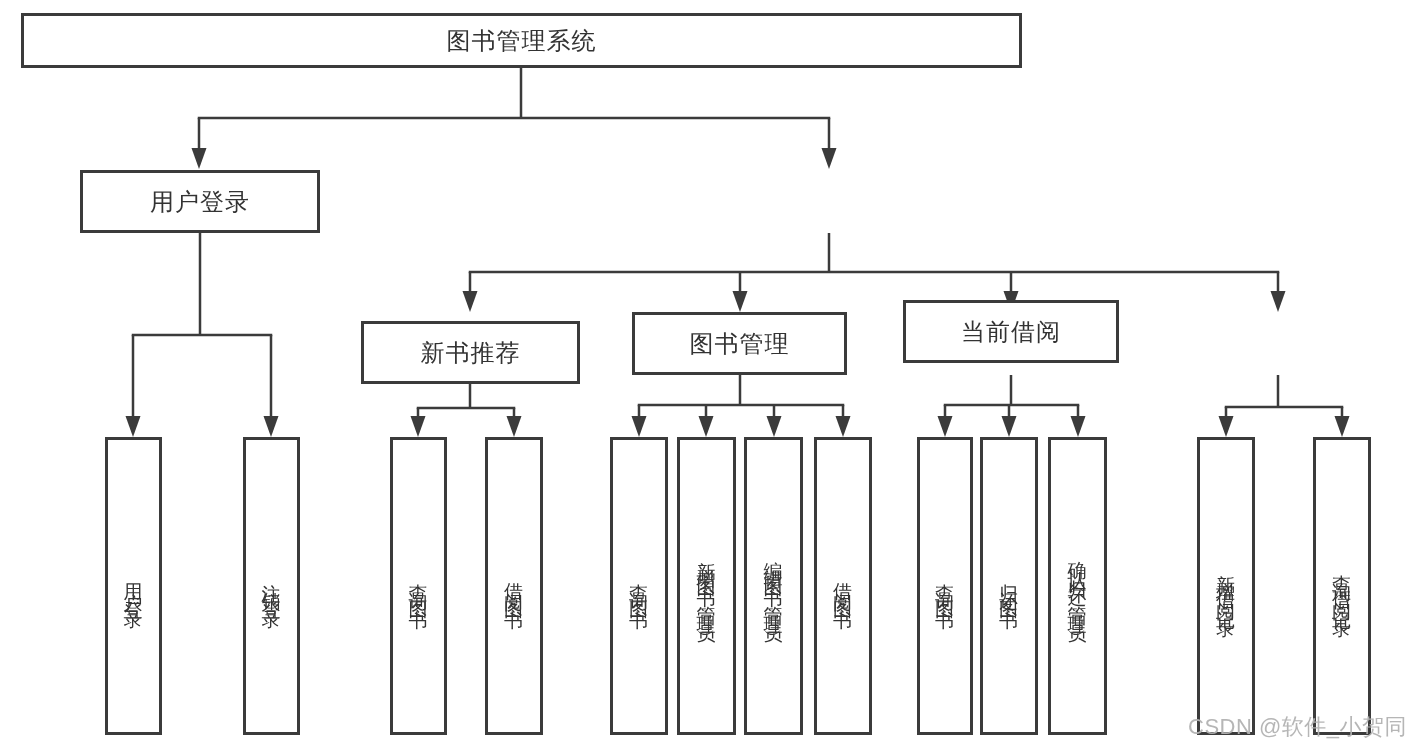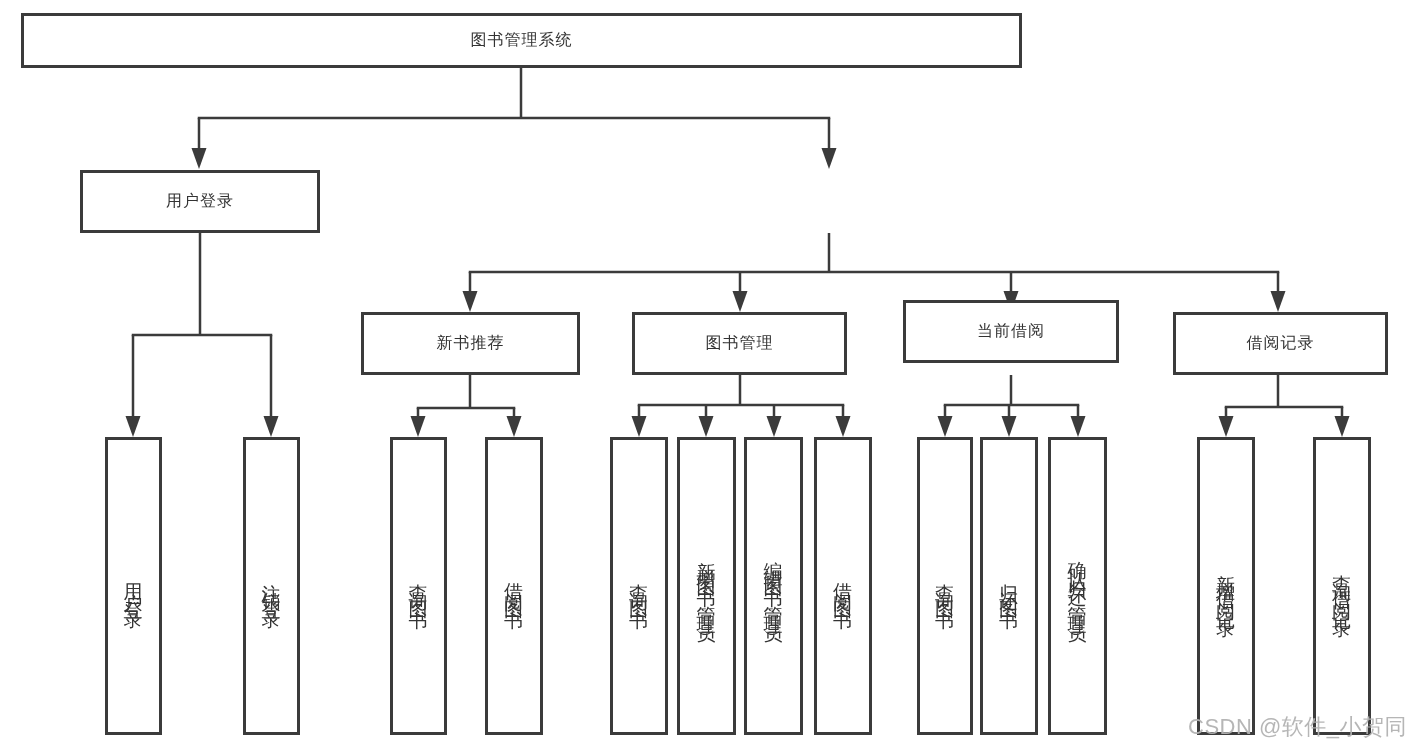"图书管理系统" .h-label { font-size: 16px -> 24px }
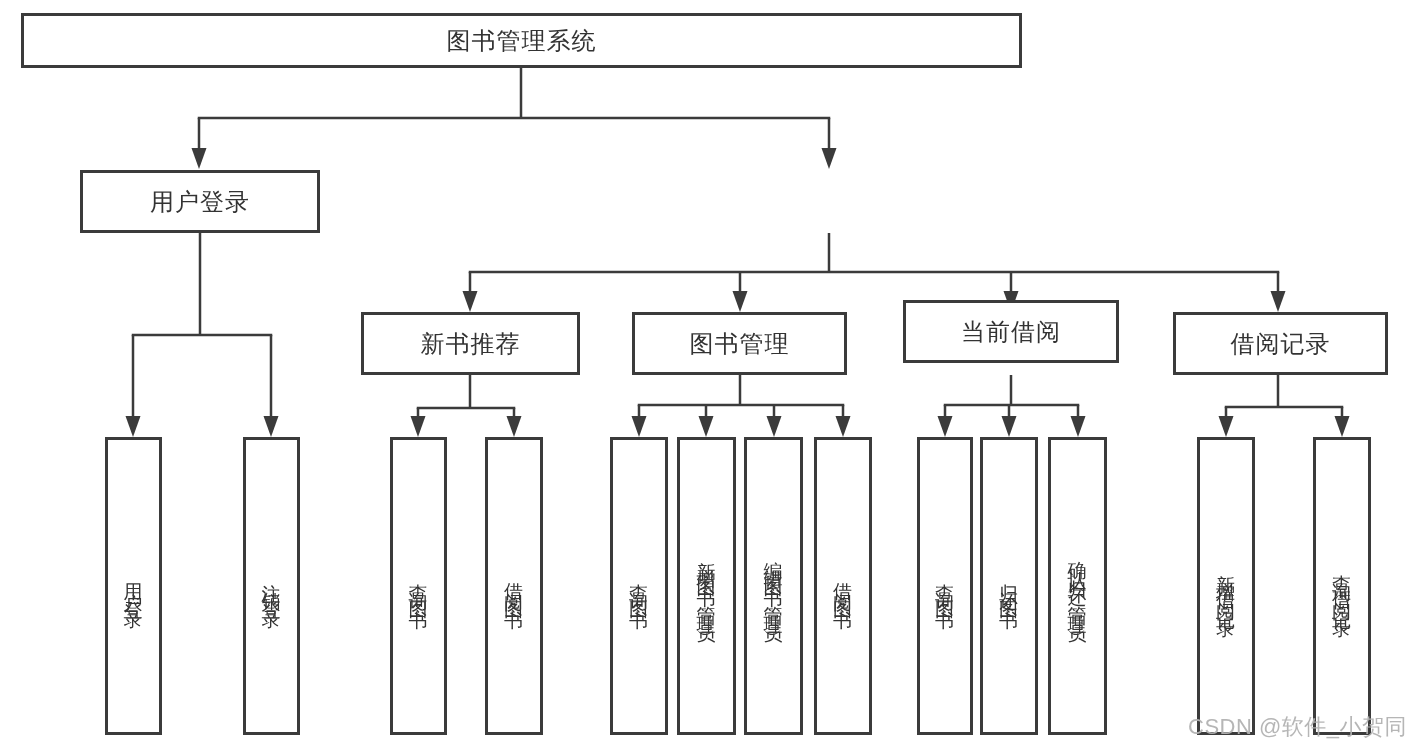"新书推荐" div.node { top: 312px -> 321px }
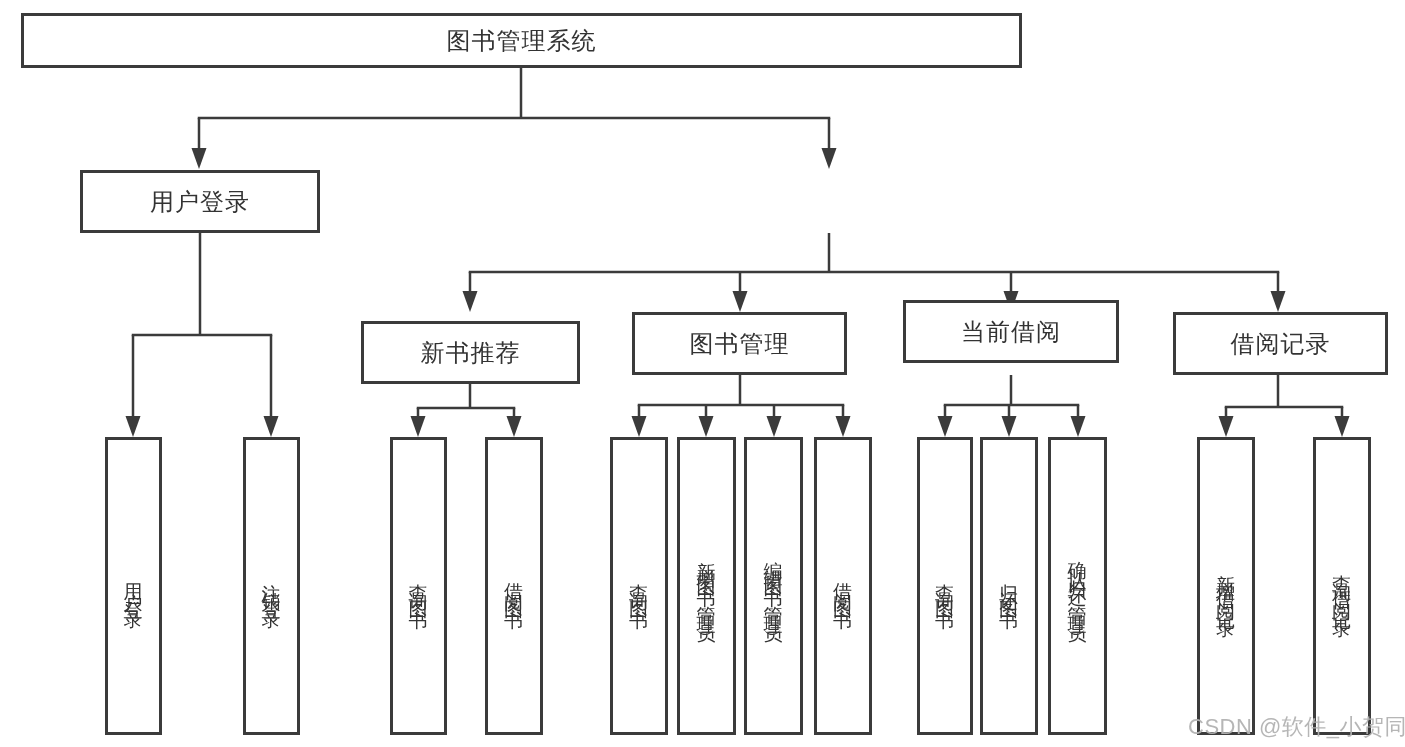"借阅记录" div.node { html: <div>借阅记录</div> -> none }
